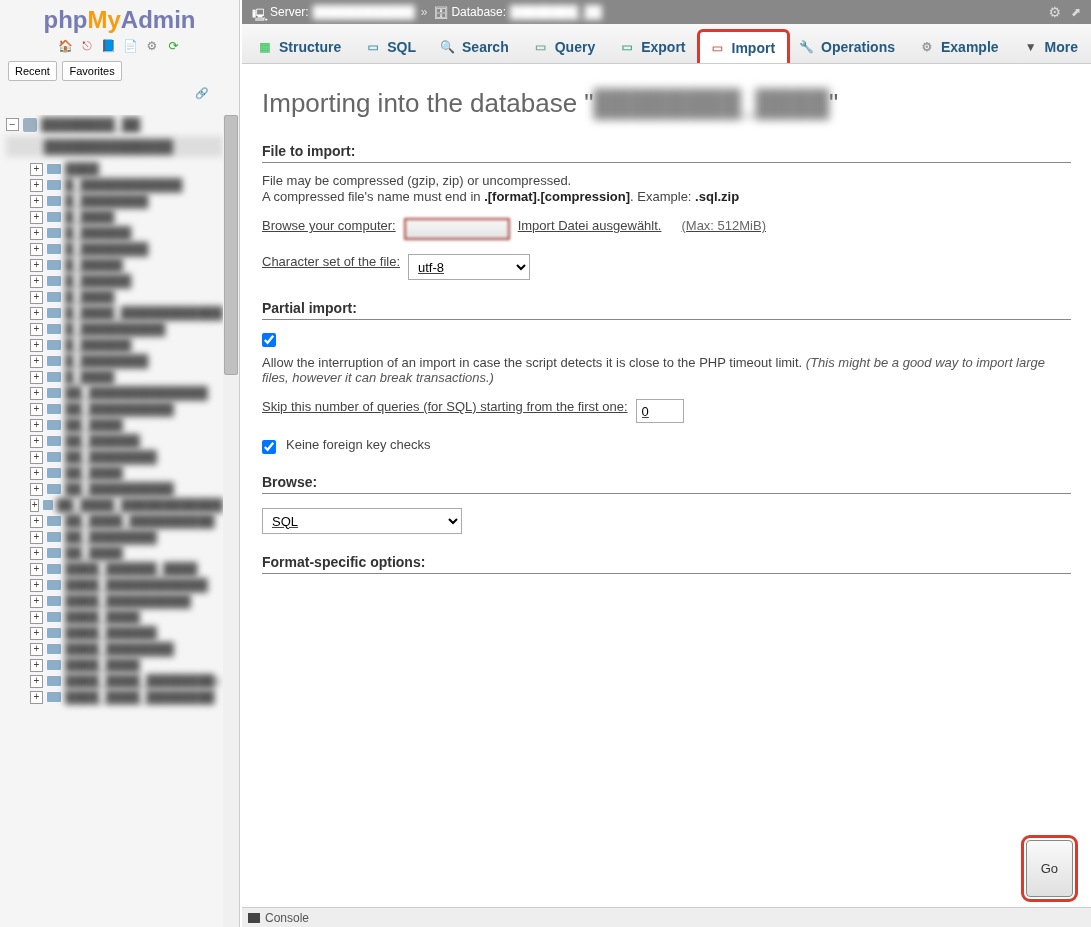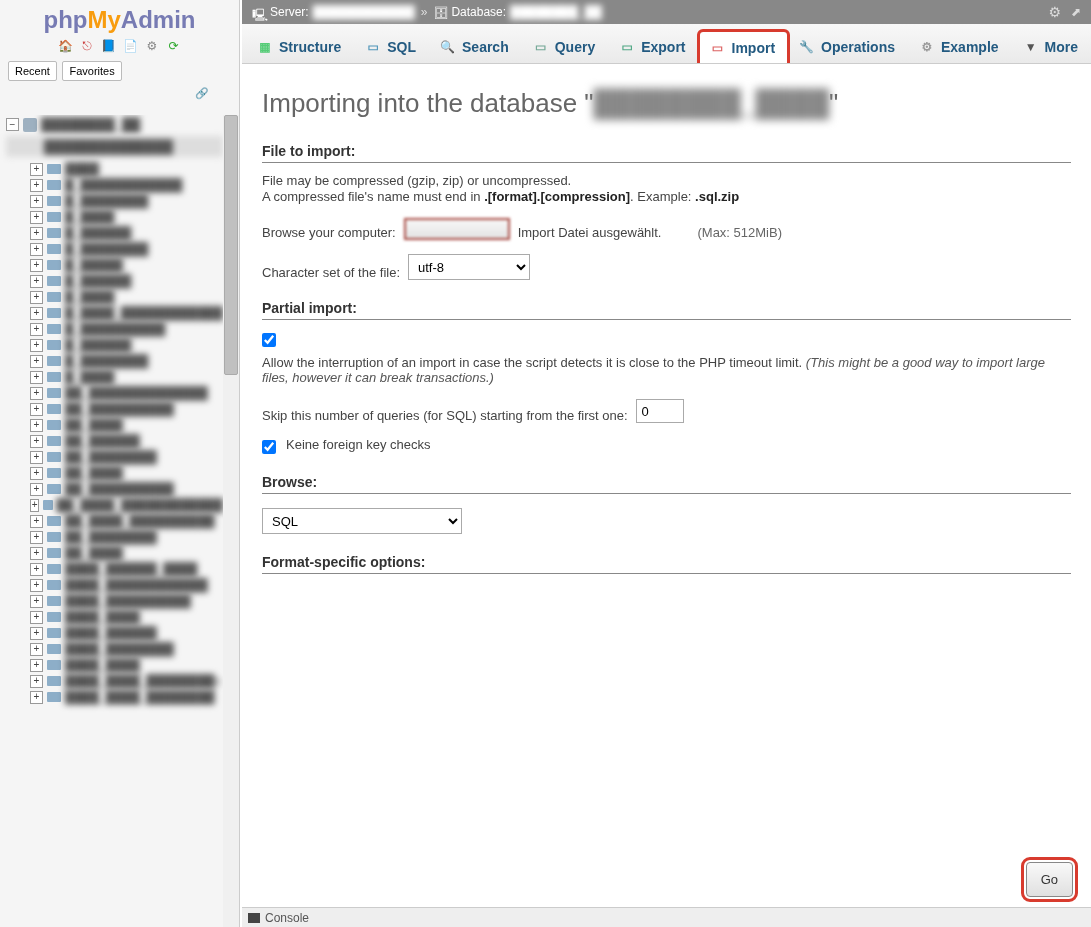"Browse your computer:" .row { align-items: flex-end -> flex-start; text-decoration: none -> underline }
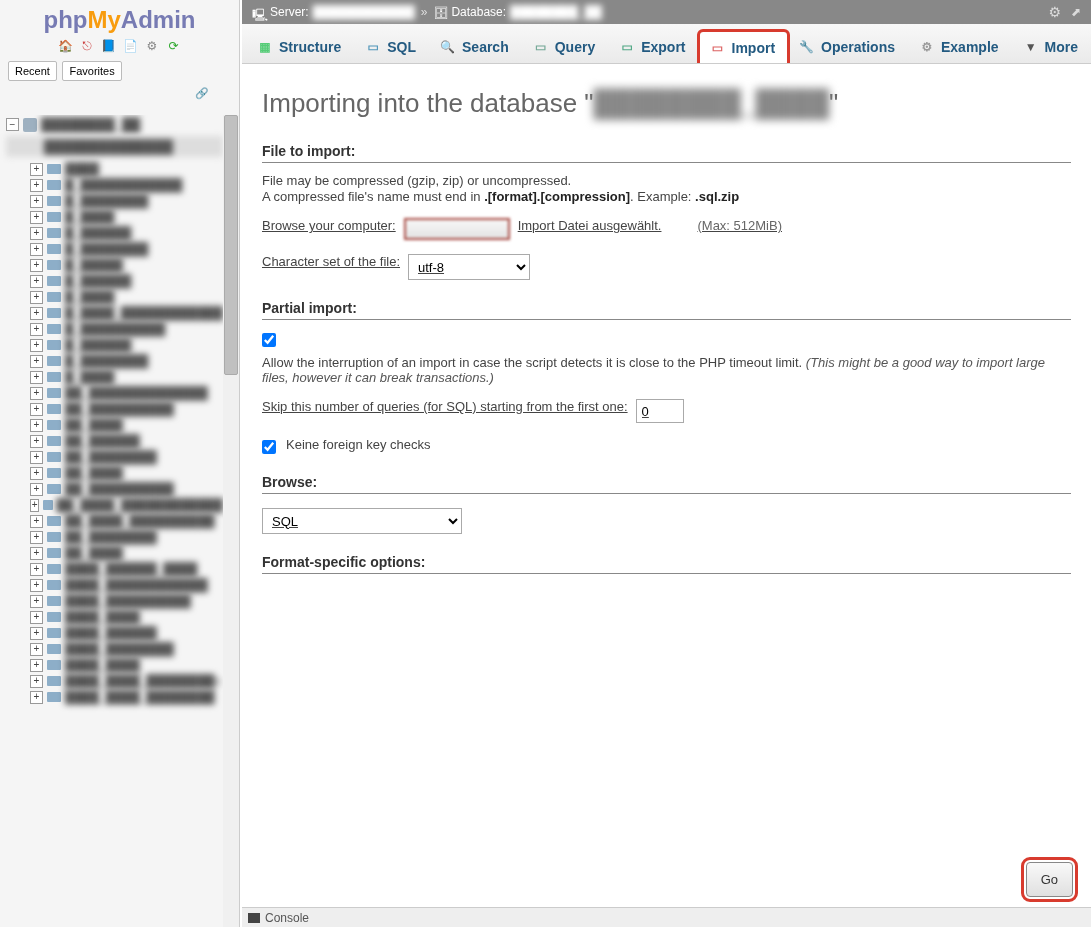"(Max: 512MiB)" span.mute { margin-left: 28px -> 12px }
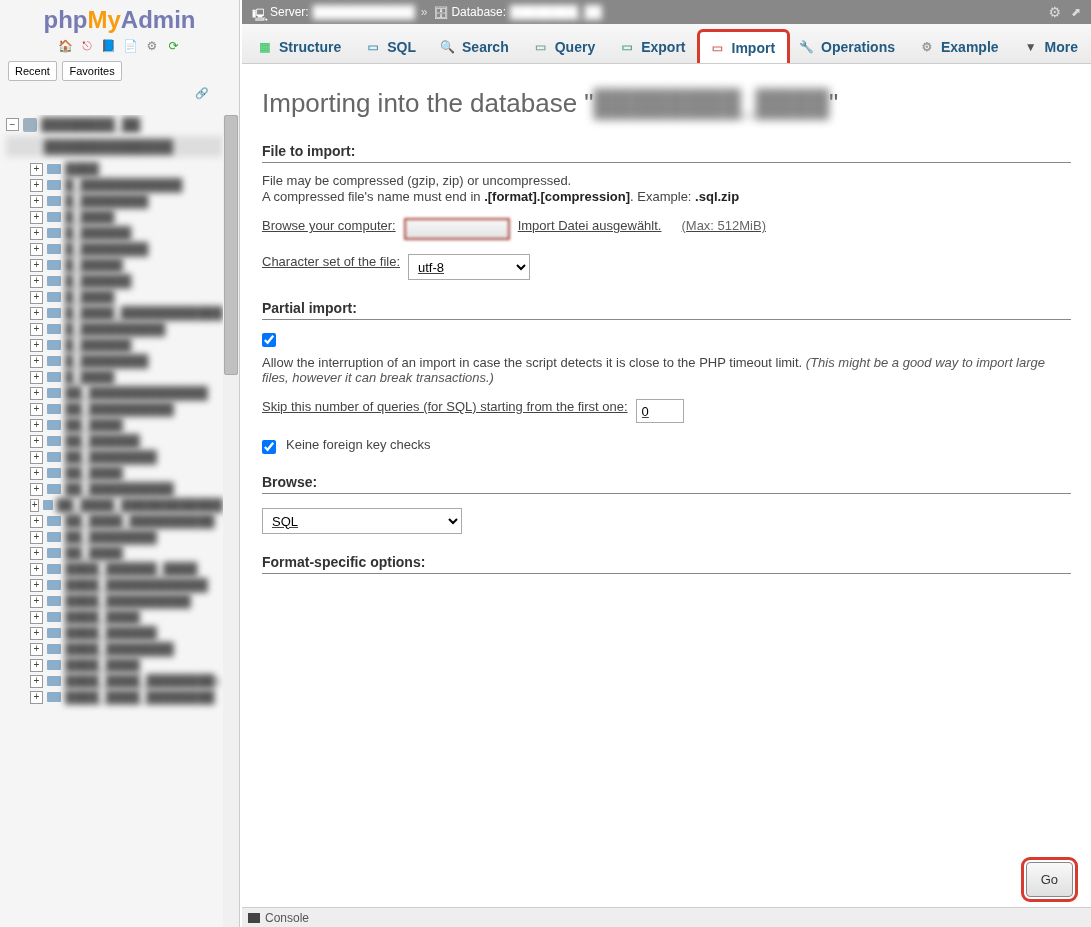"Go" .go-btn { padding: 9px 14px -> 20px 14px }
